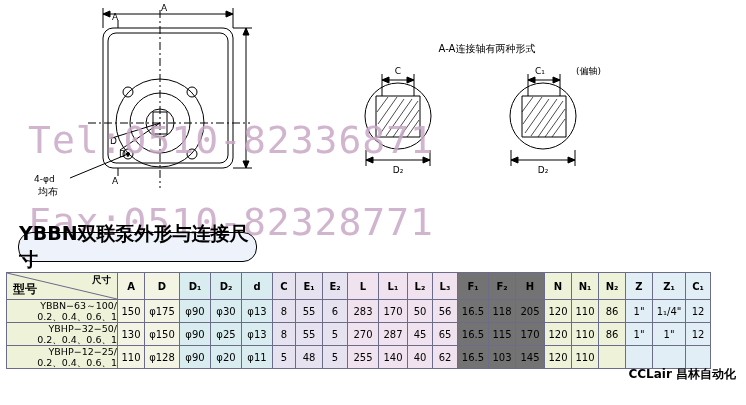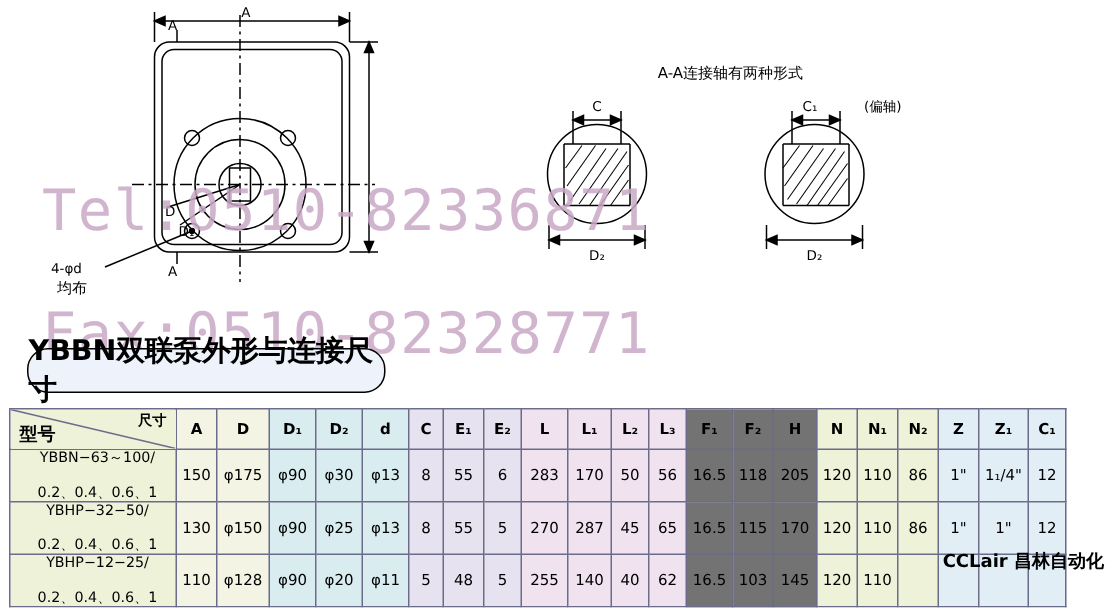"YBBN−63～100/" .rowlabel { text-align: center -> right }
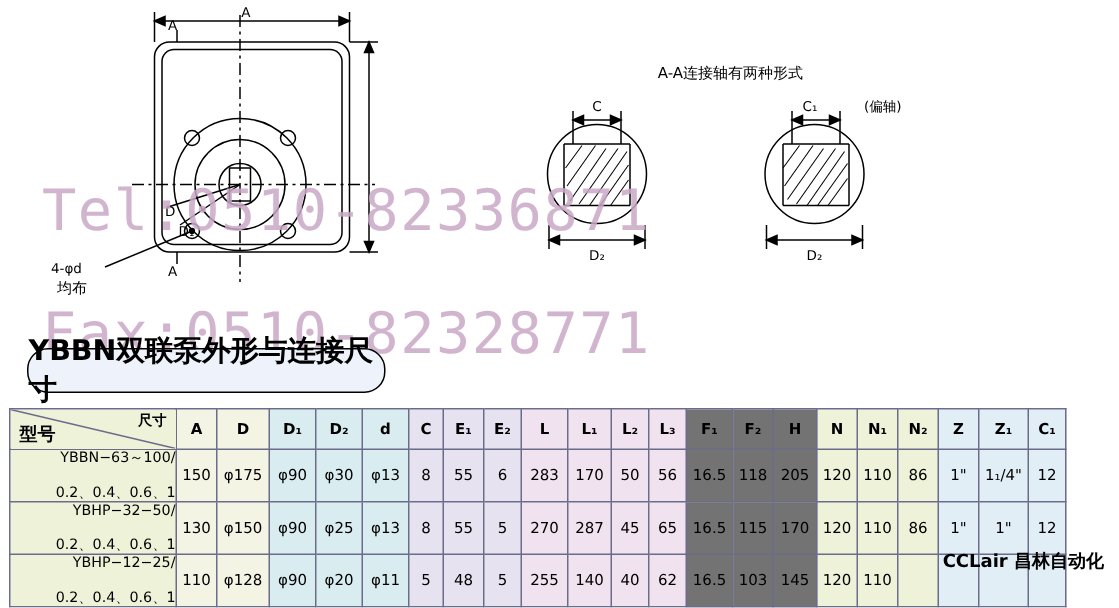"0.2、0.4、0.6、1" .rowlabel .l2 { margin-top: 12px -> none }
